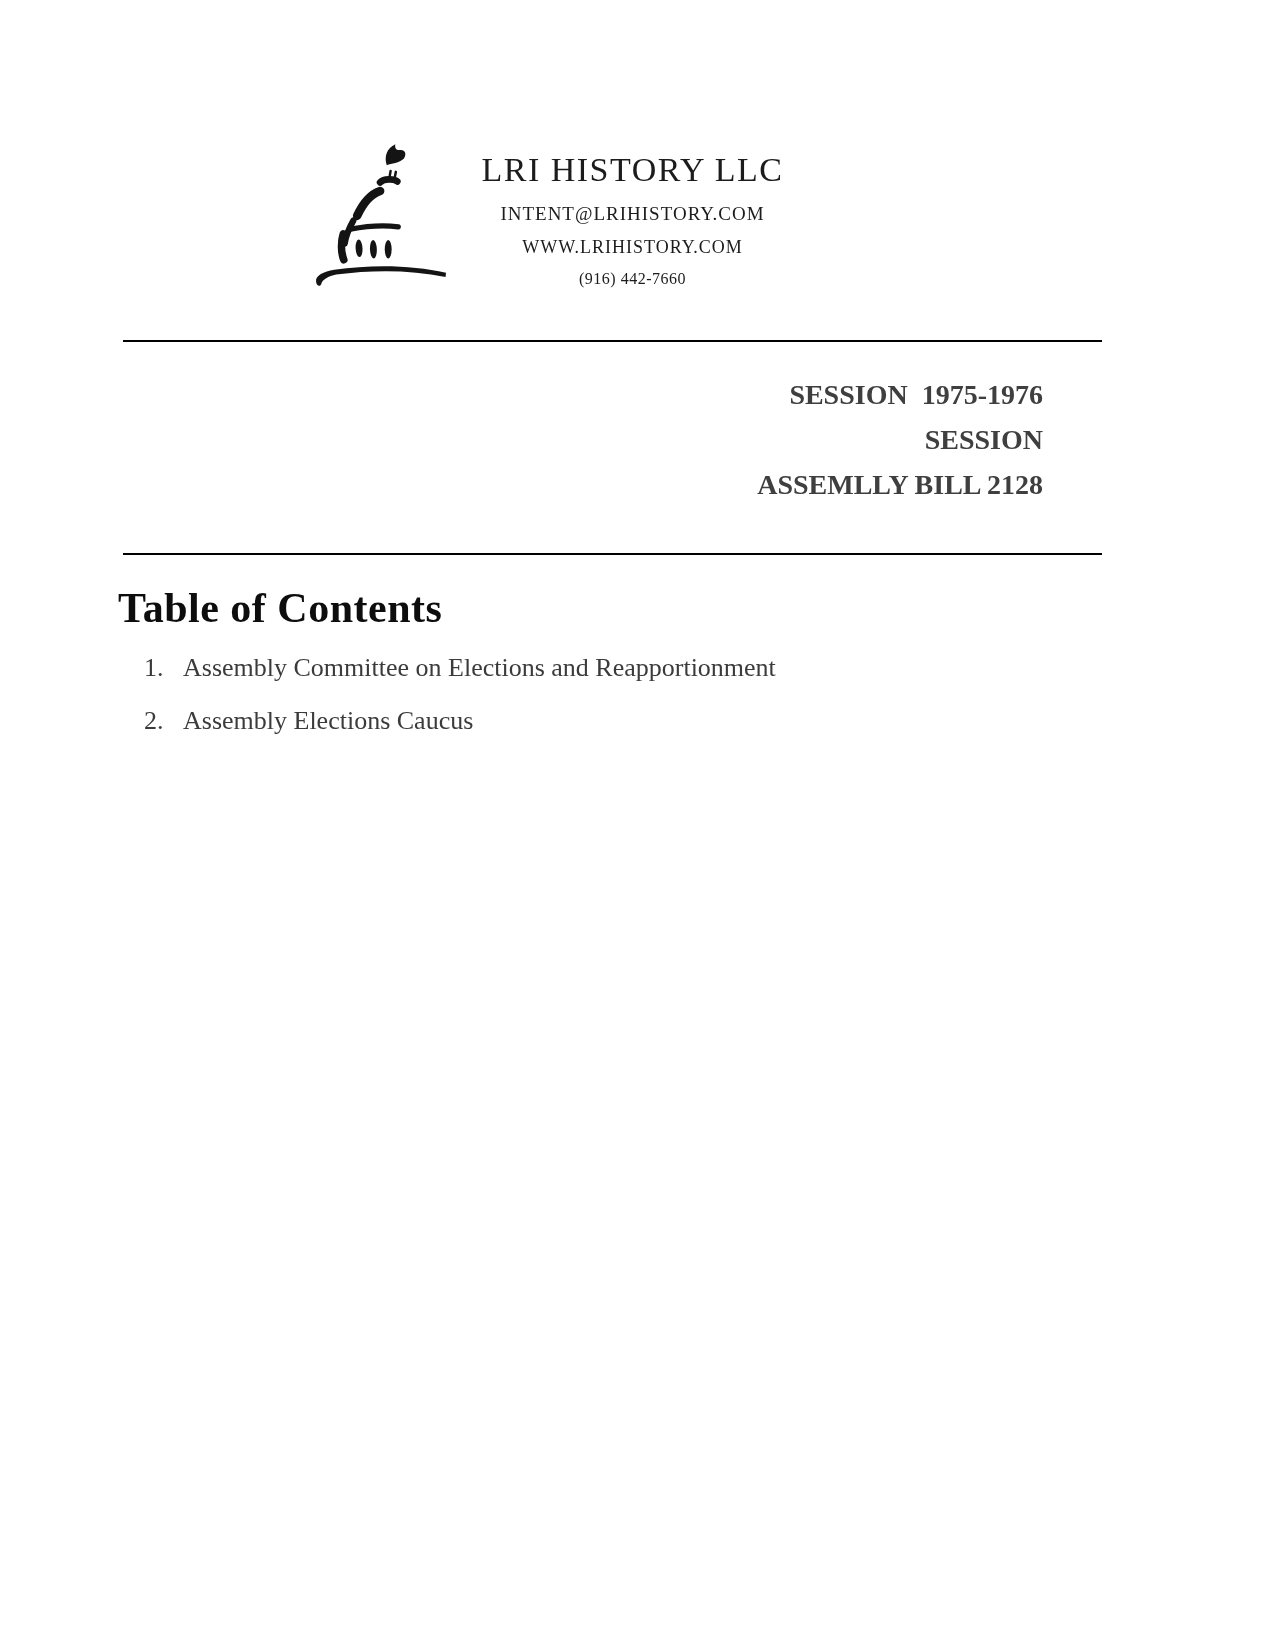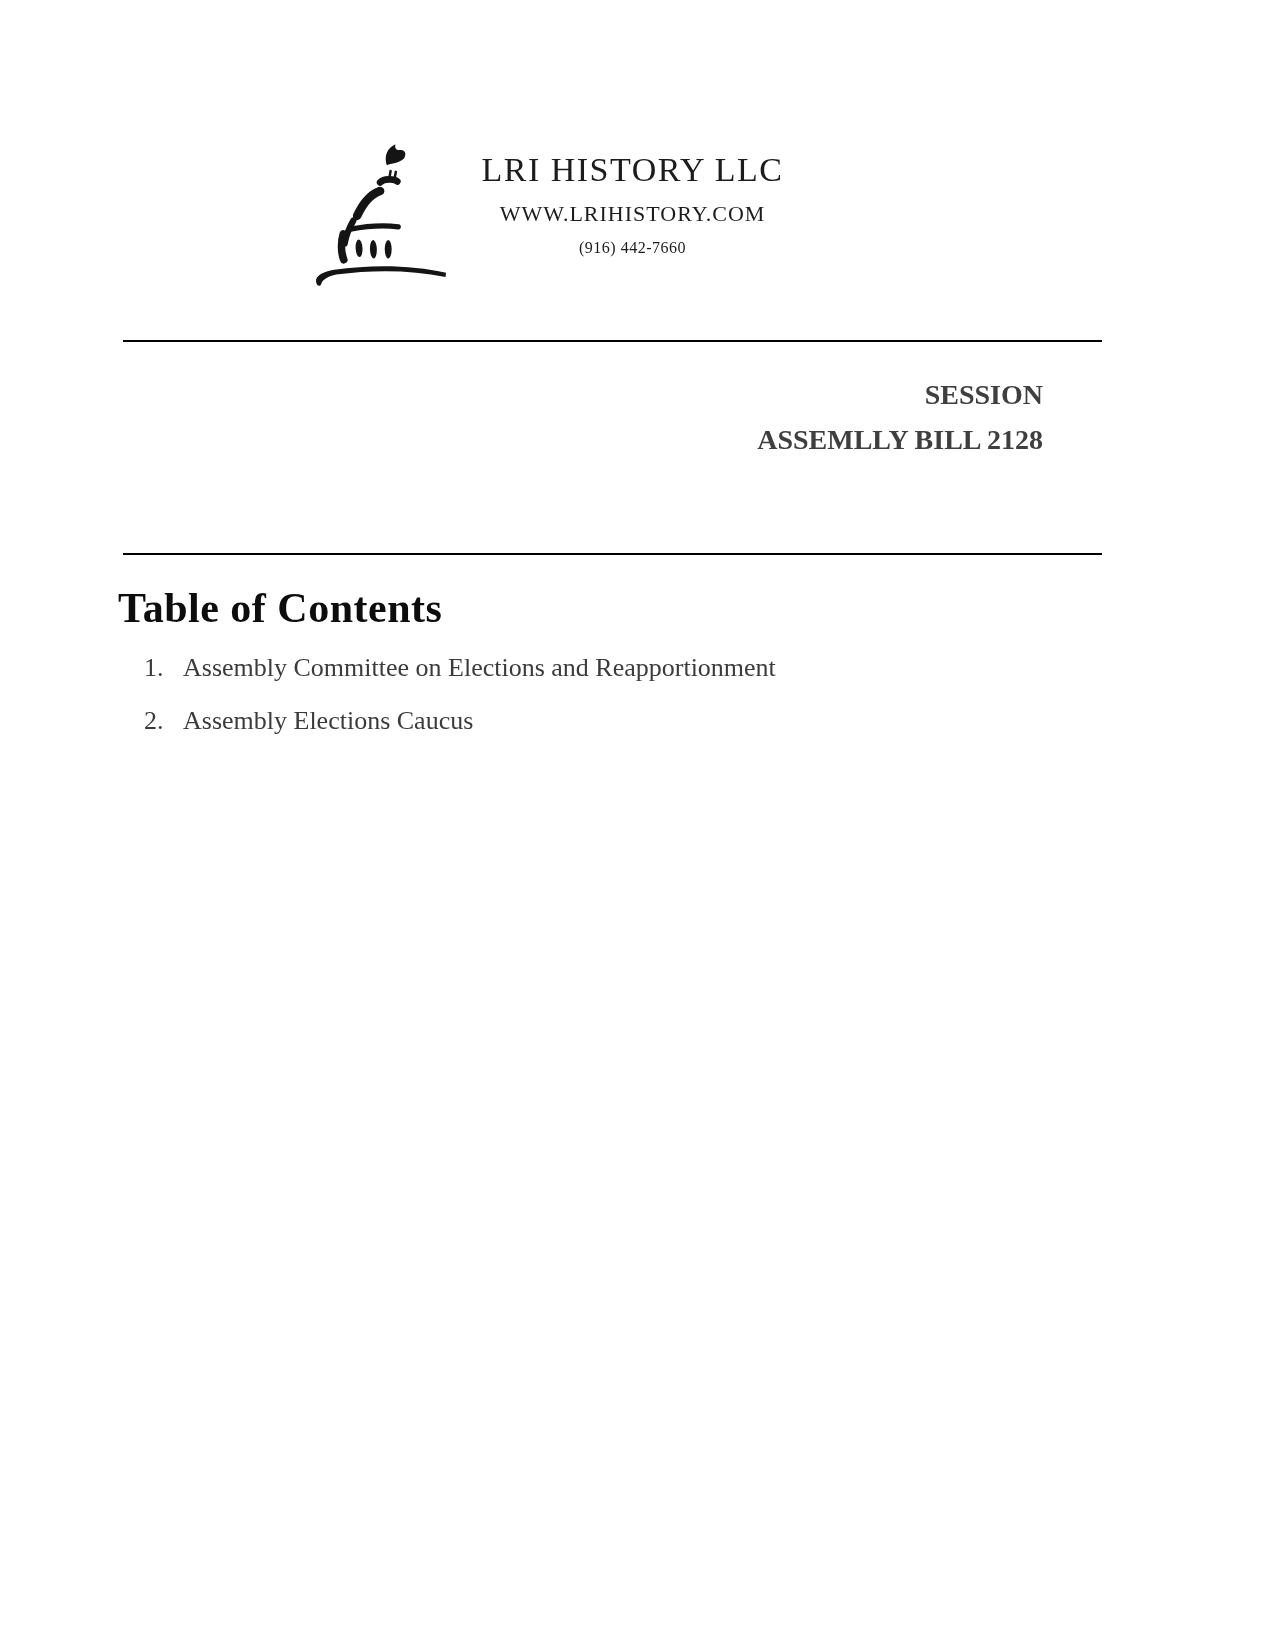"INTENT@LRIHISTORY.COM" div.company-email { html: none -> <div>INTENT@LRIHISTORY.COM</div> }
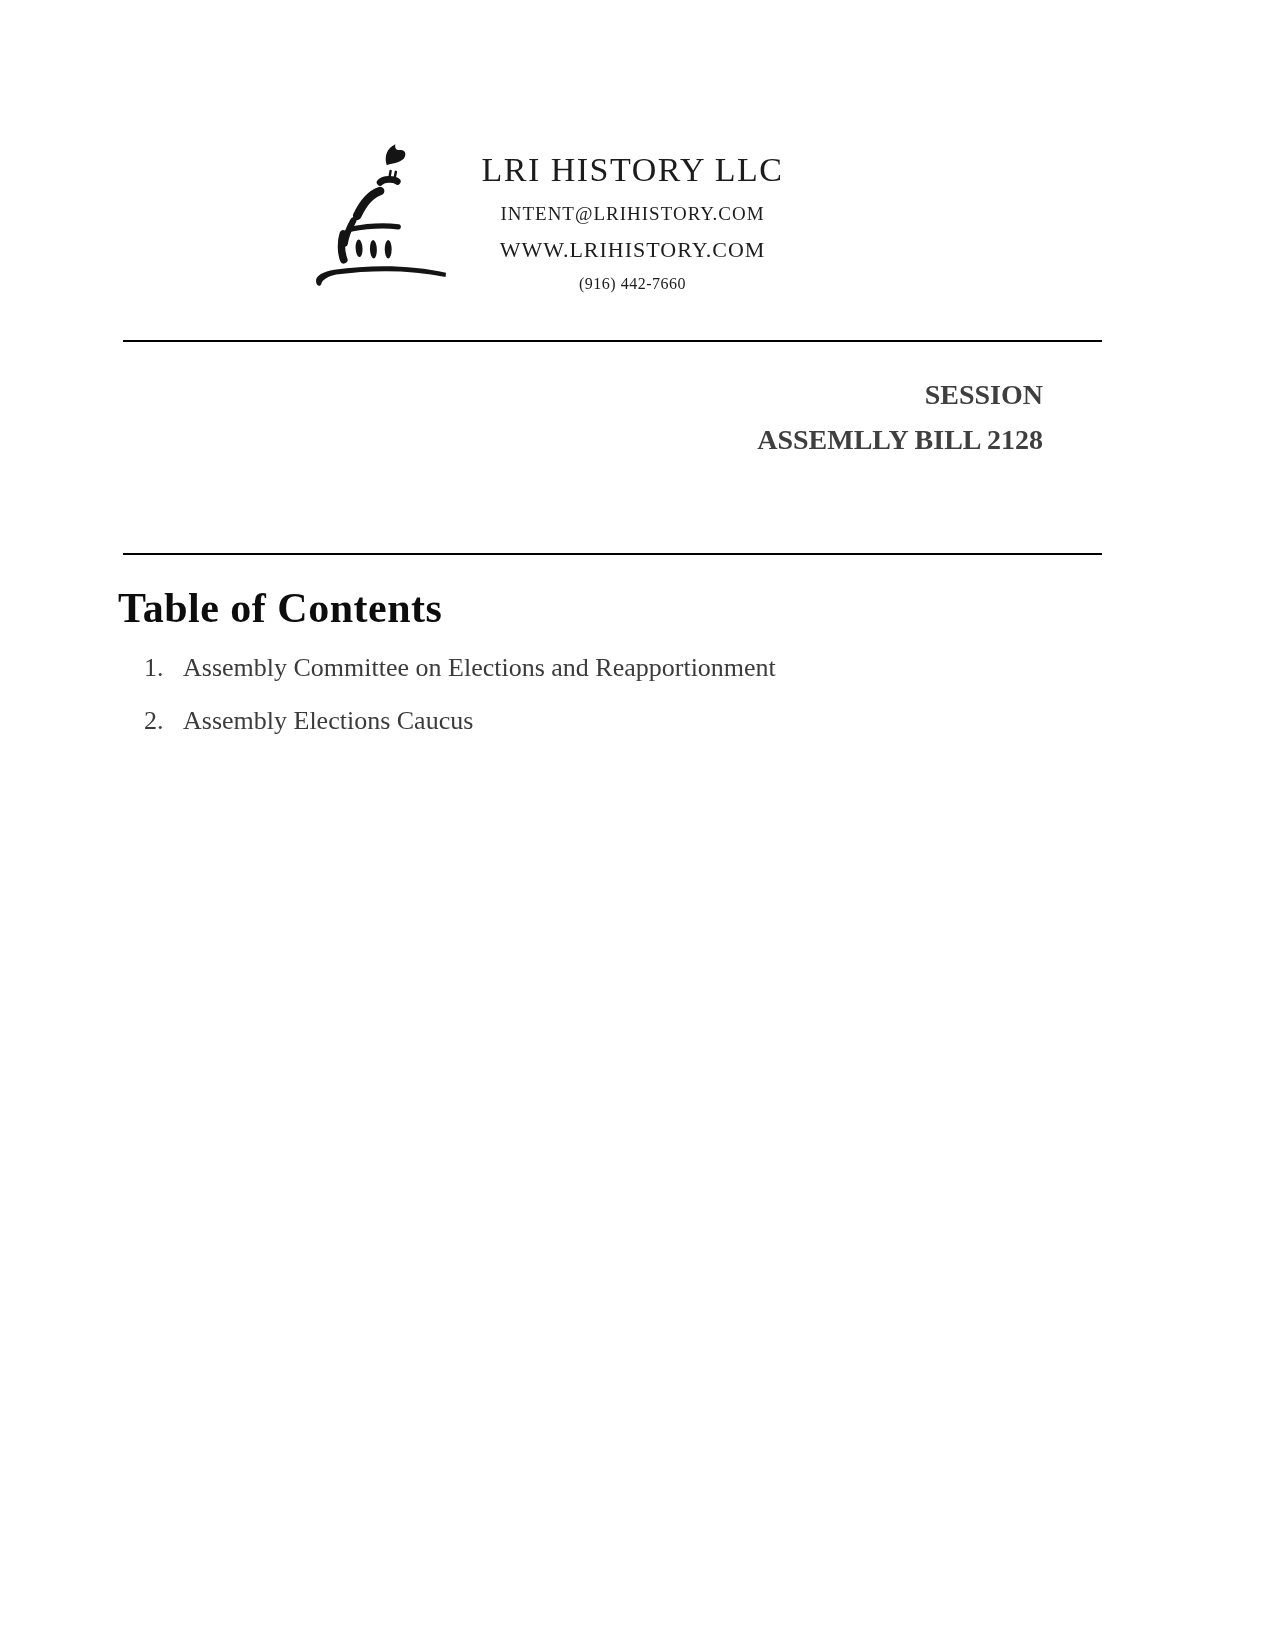"WWW.LRIHISTORY.COM" .company-website { font-size: 22px -> 18px }
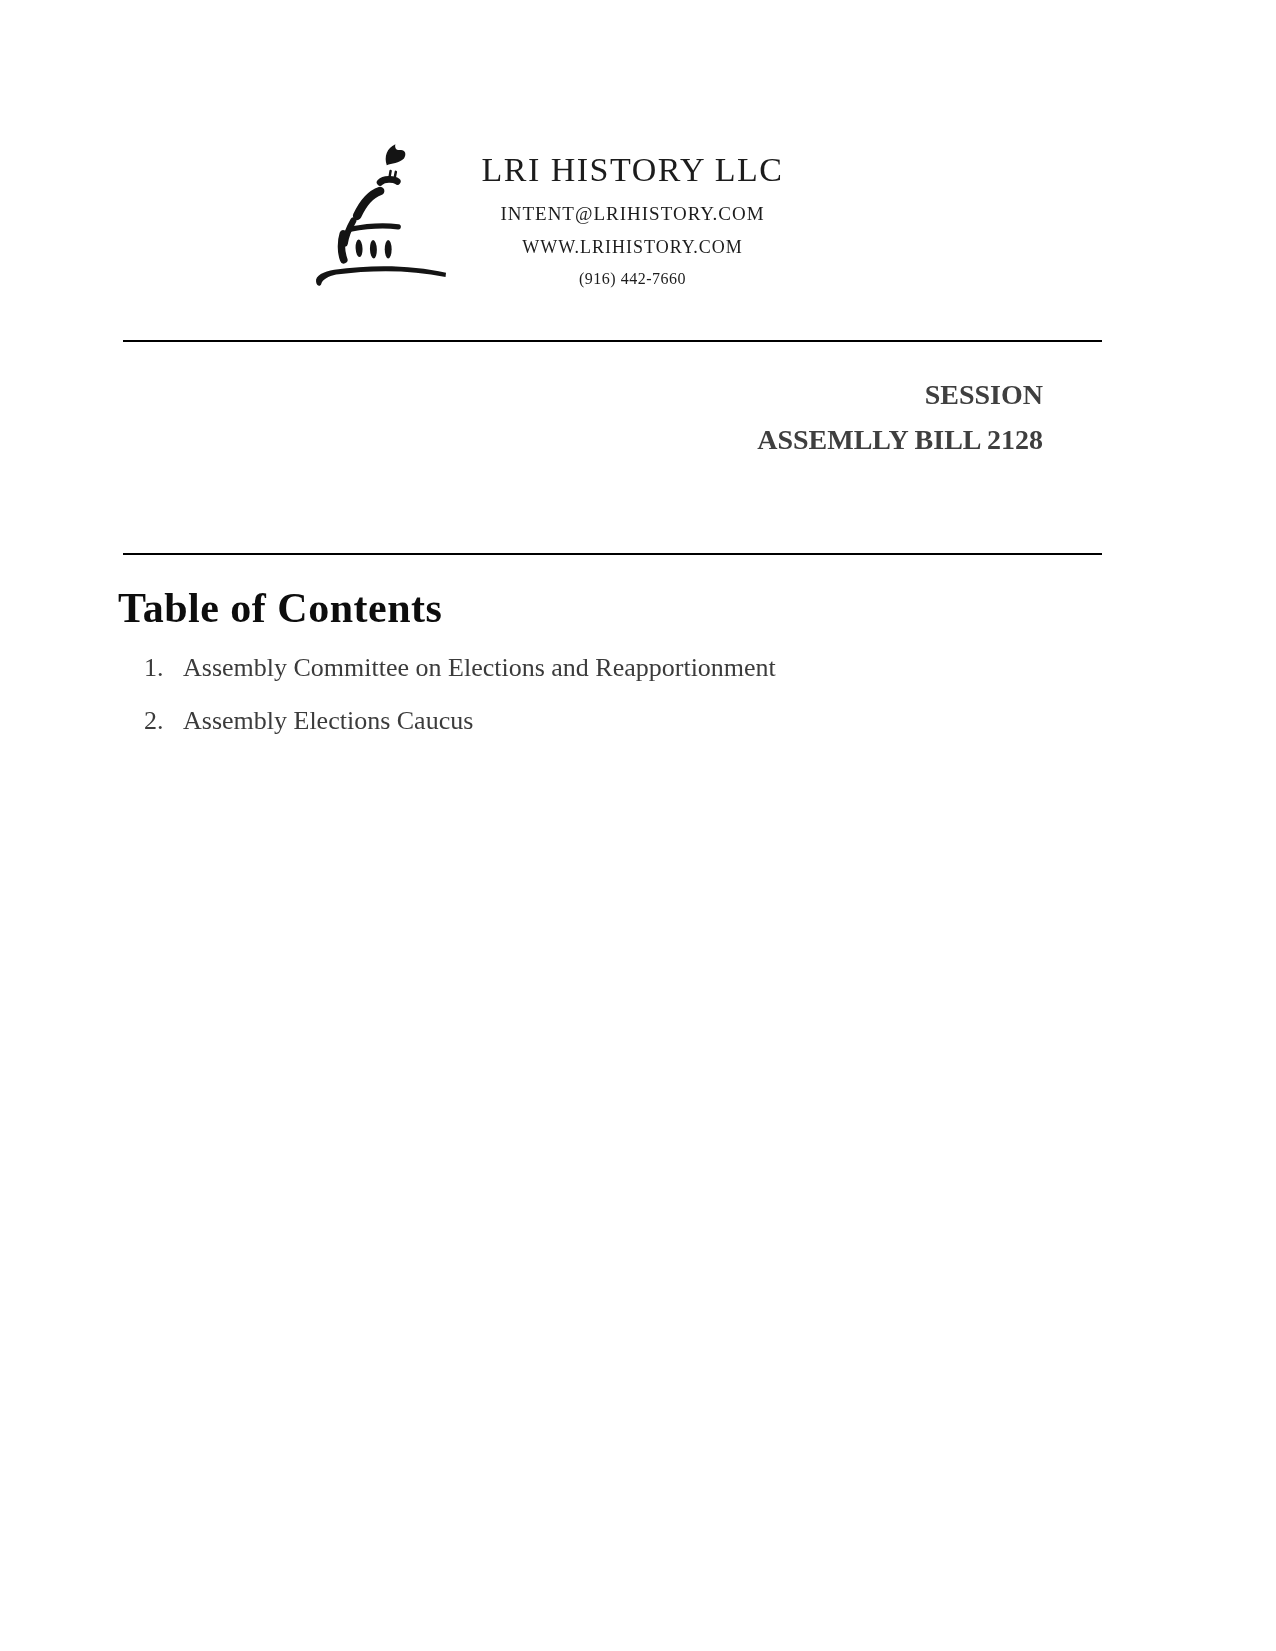"SESSION 1975-1976" div.case-line { html: none -> <div>SESSION 1975-1976</div> }
